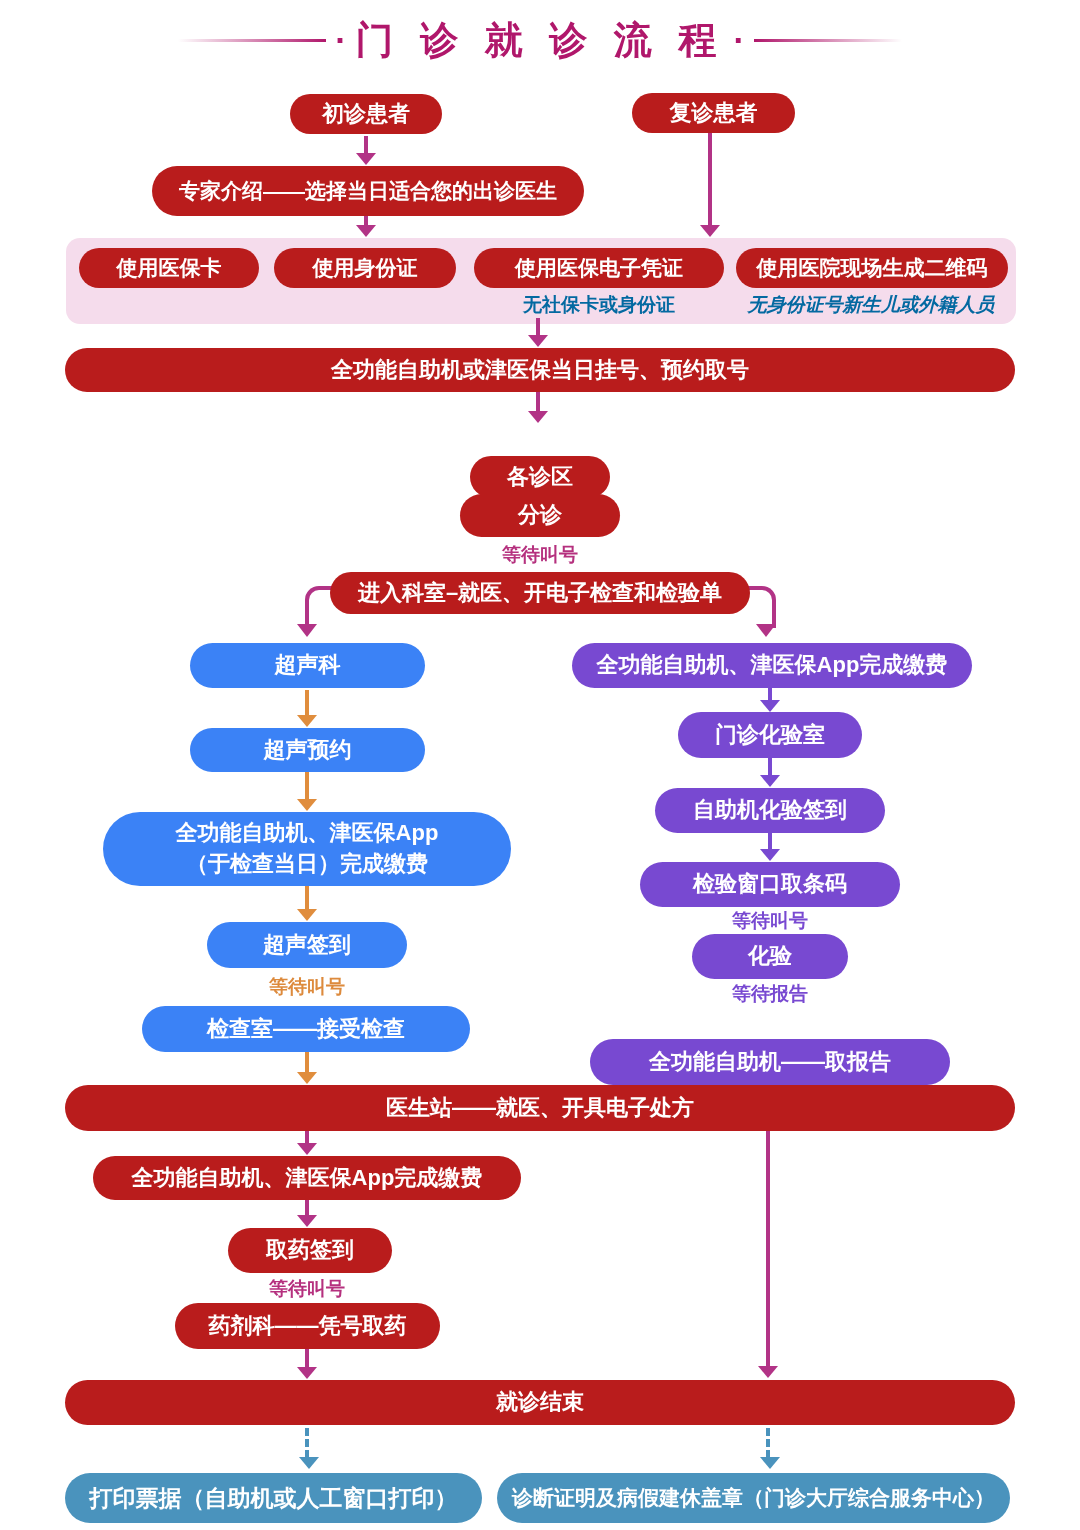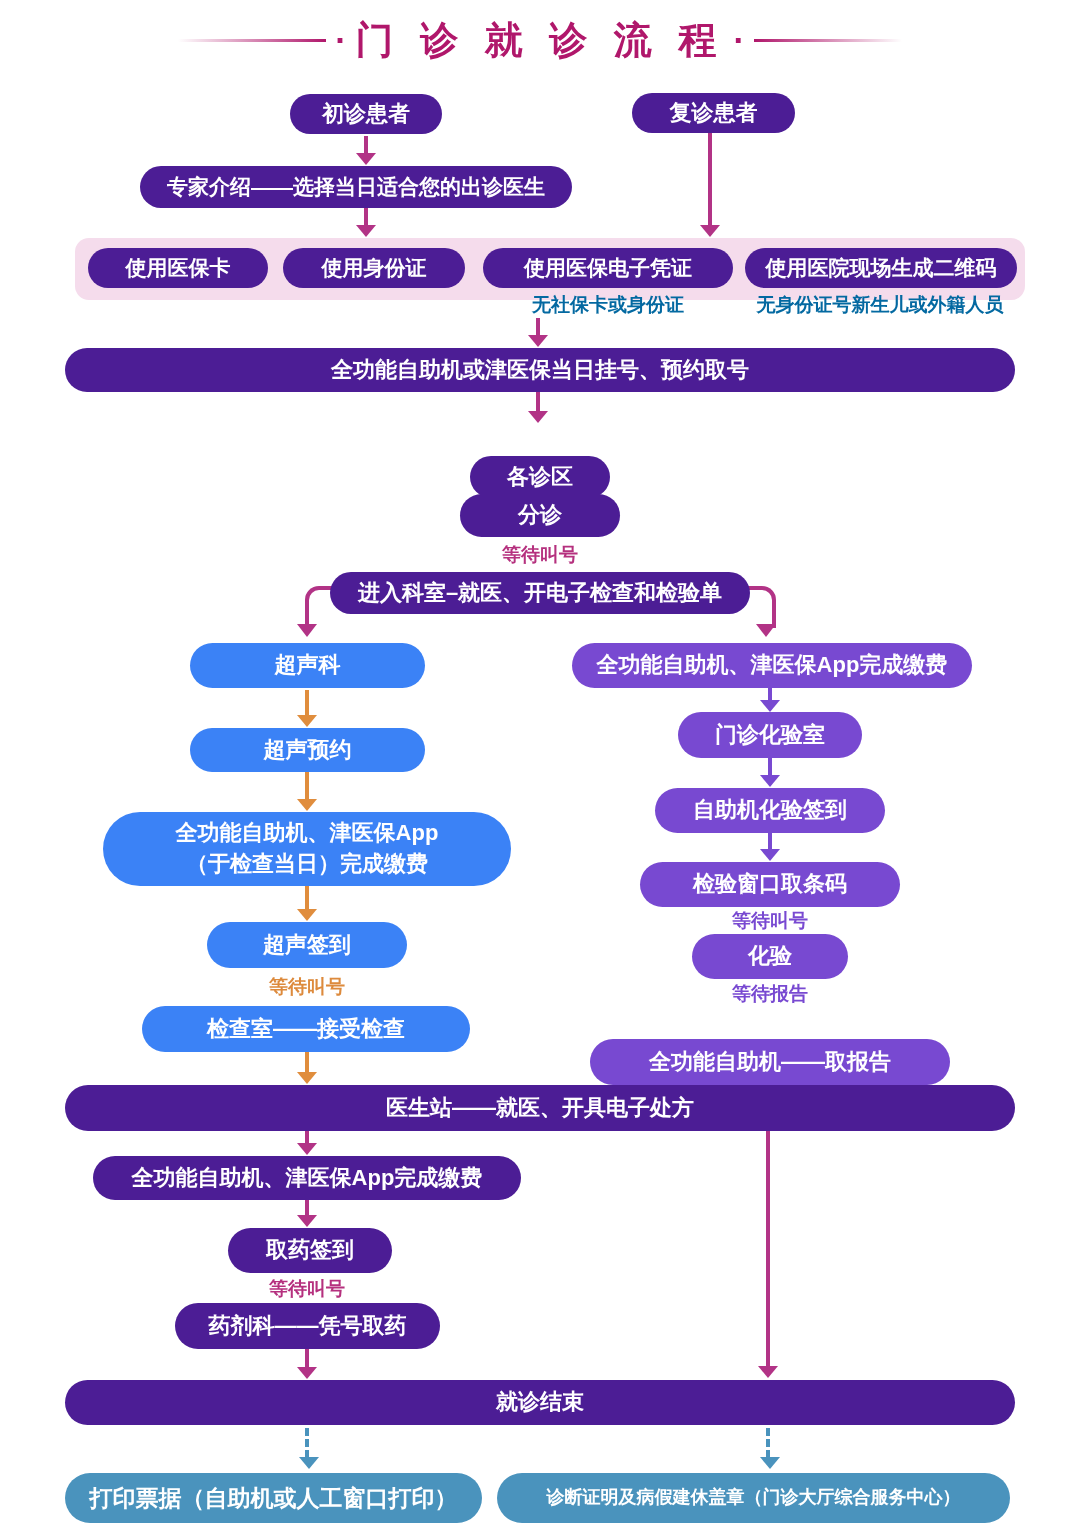"初诊患者" .pink { background: #4c1d95 -> #b91c1c }
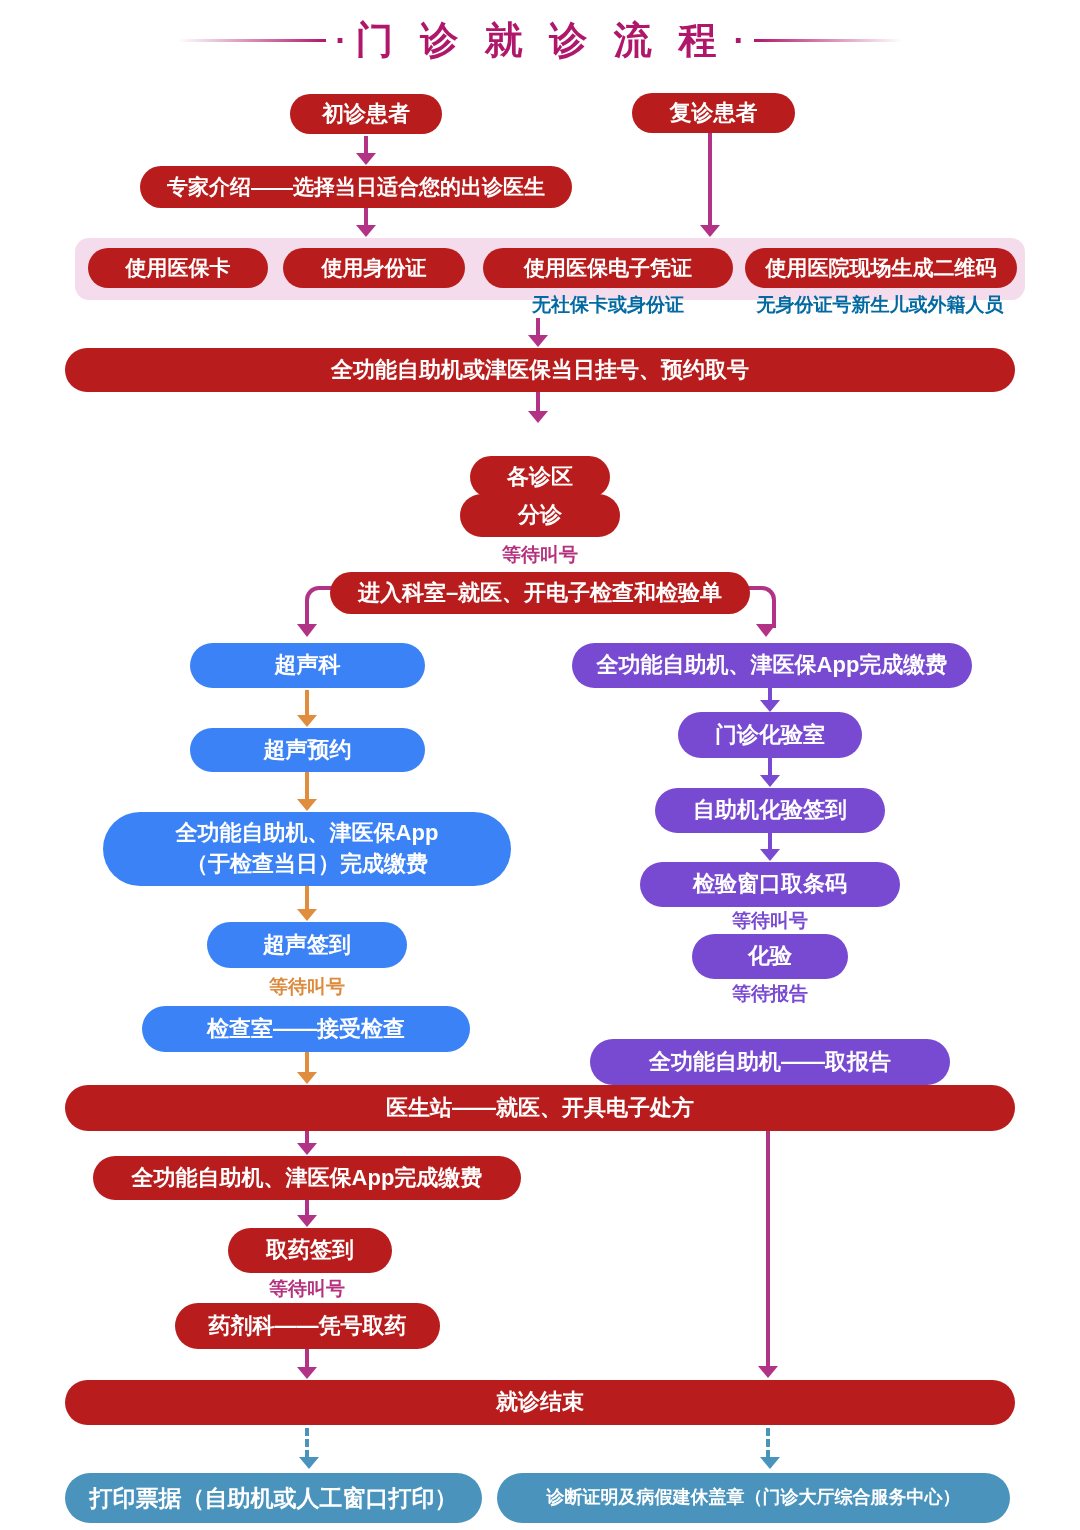"专家介绍——选择当日适合您的出诊医生" div.pill { height: 42px -> 50px; left: 140px -> 152px }
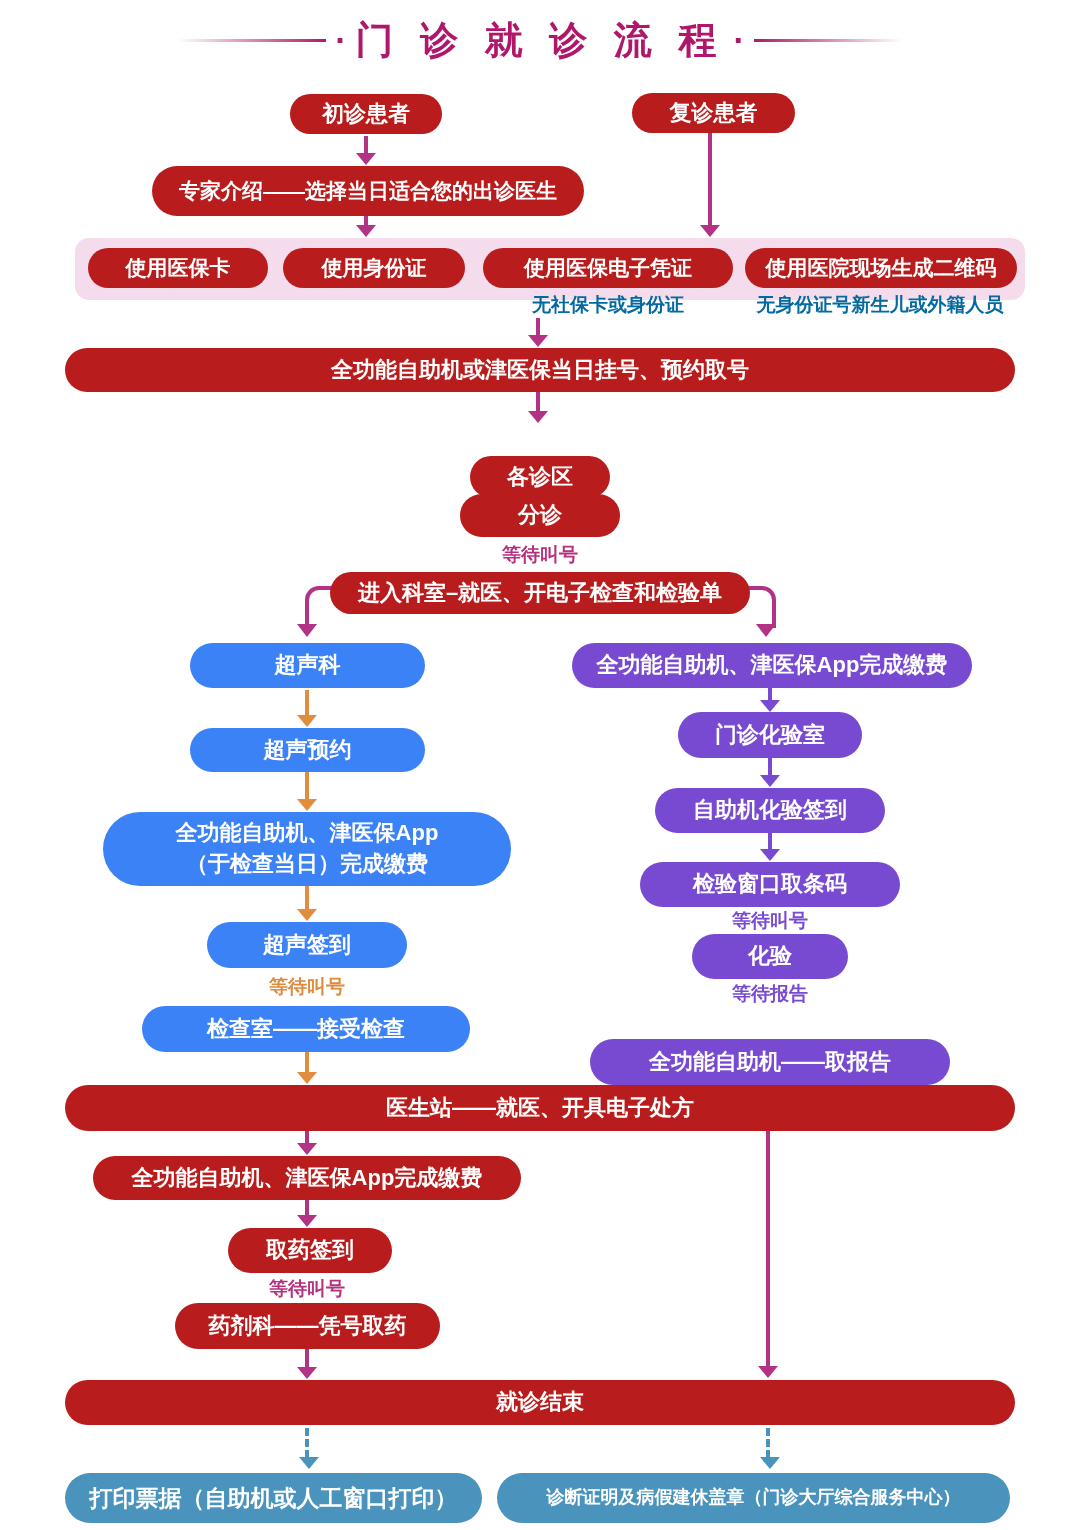"使用医保卡" div.band { height: 62px -> 86px; left: 75px -> 66px }
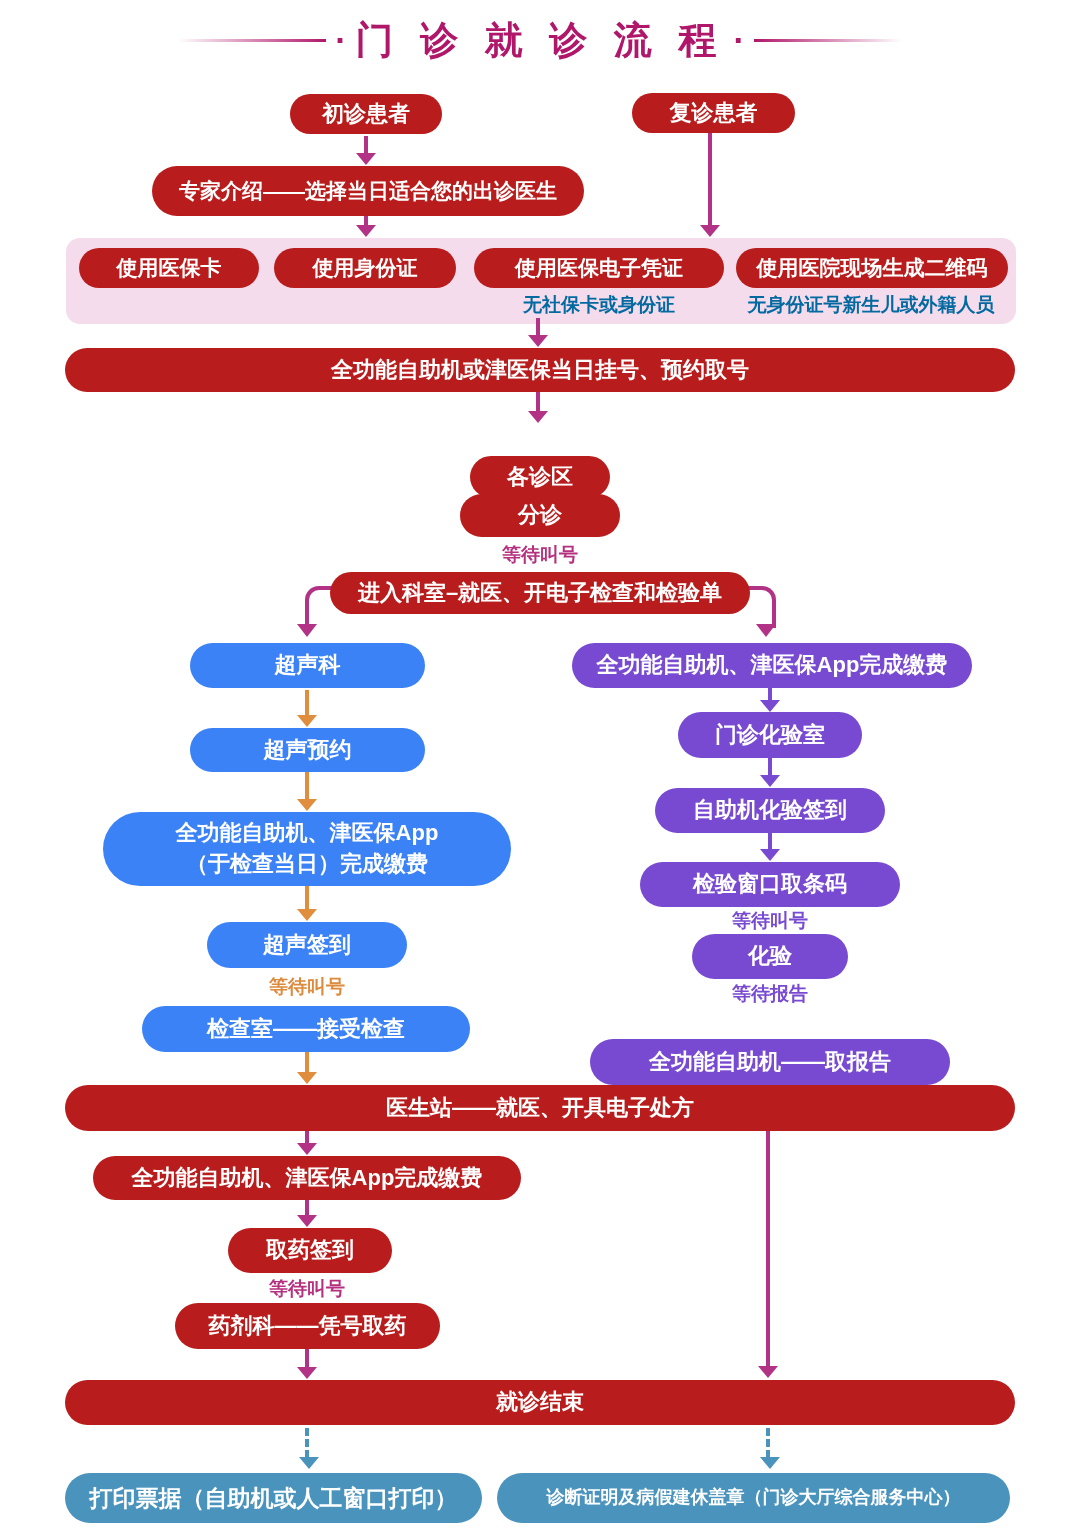"无身份证号新生儿或外籍人员" div.note { font-style: none -> italic }
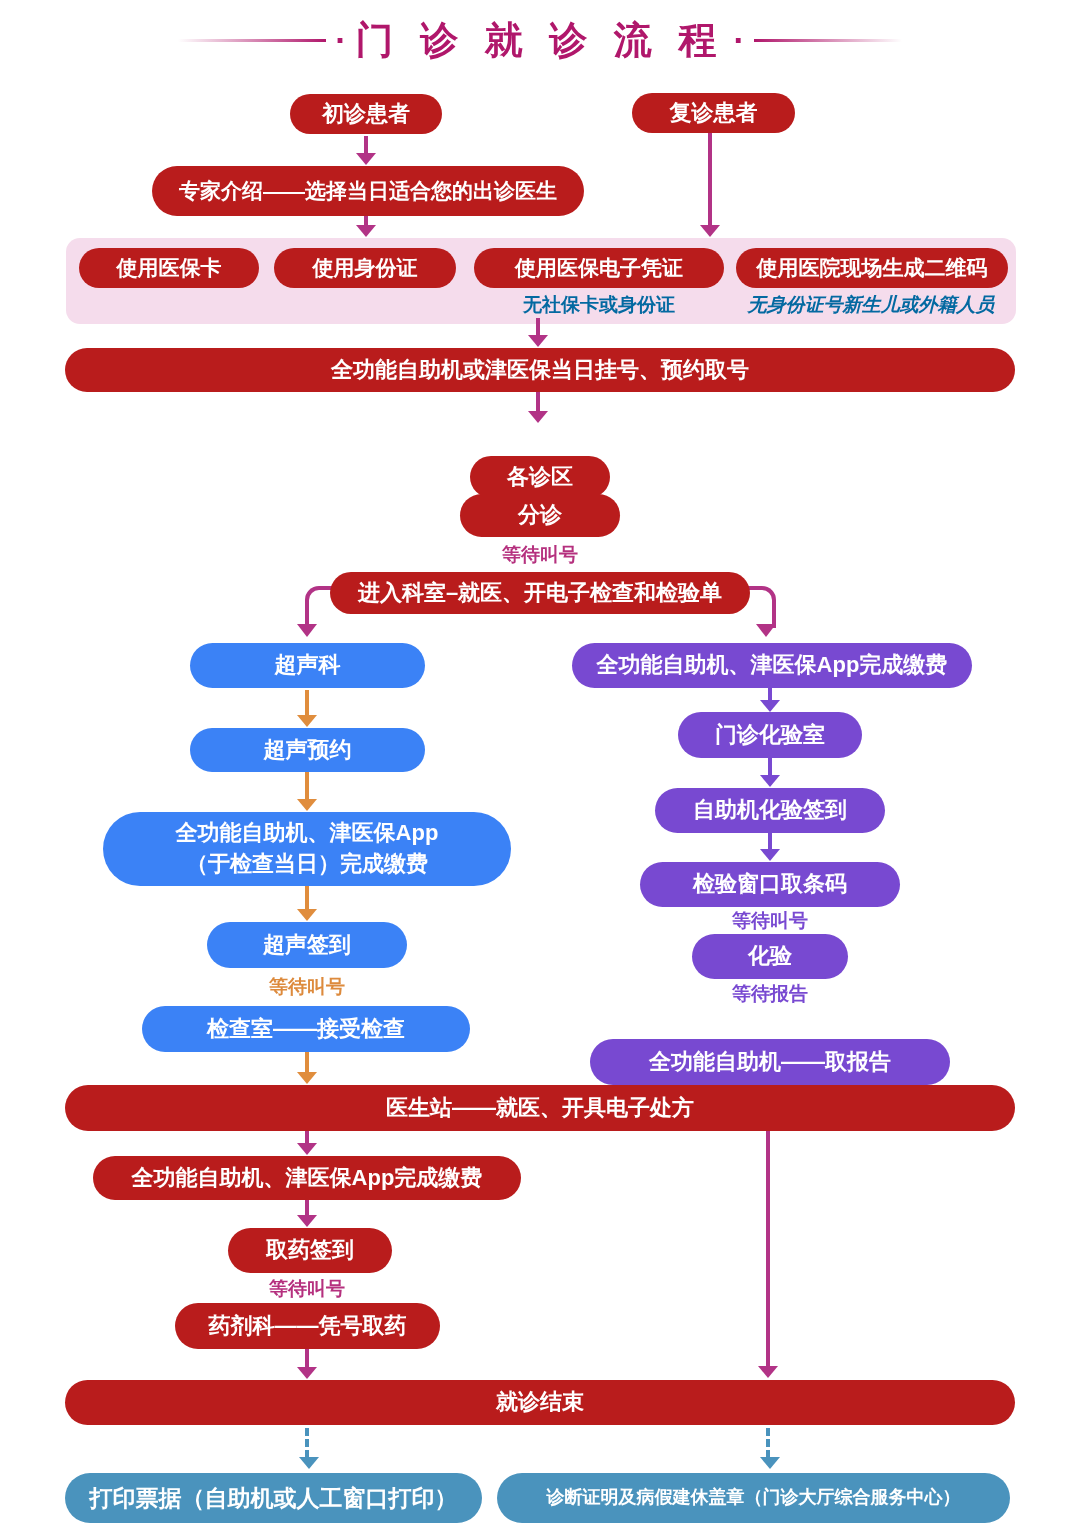"诊断证明及病假建休盖章（门诊大厅综合服务中心）" div.pill { font-size: 18px -> 21px }
